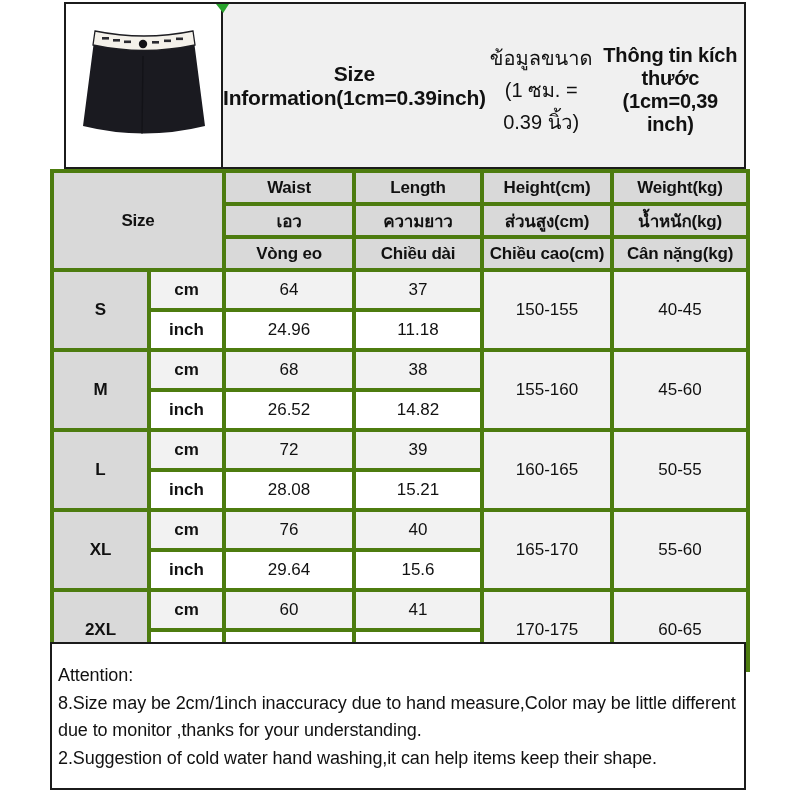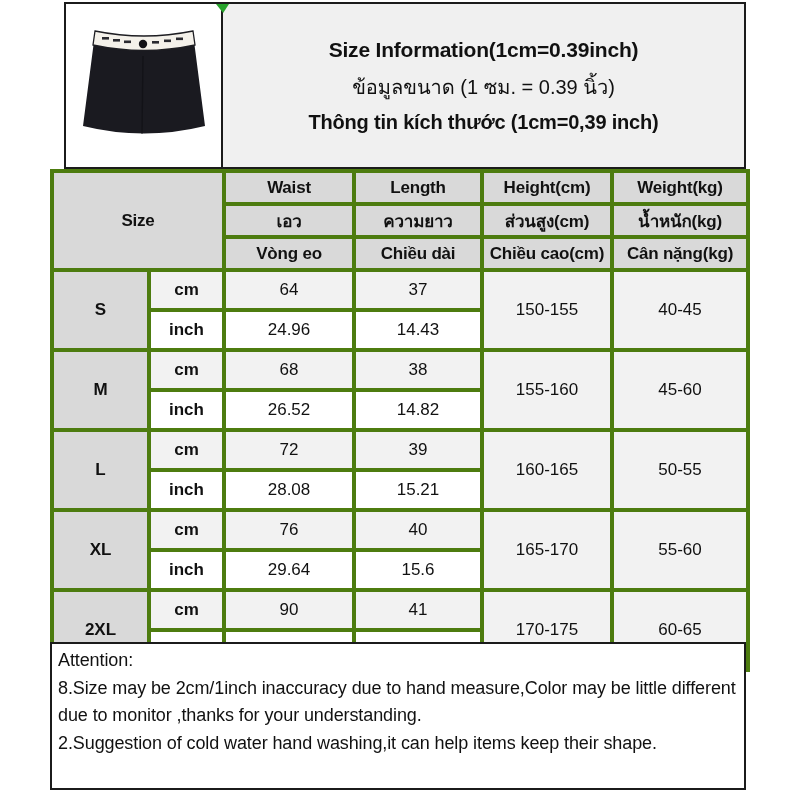"Size Information(1cm=0.39inch)" .title-panel { flex-direction: column -> none }
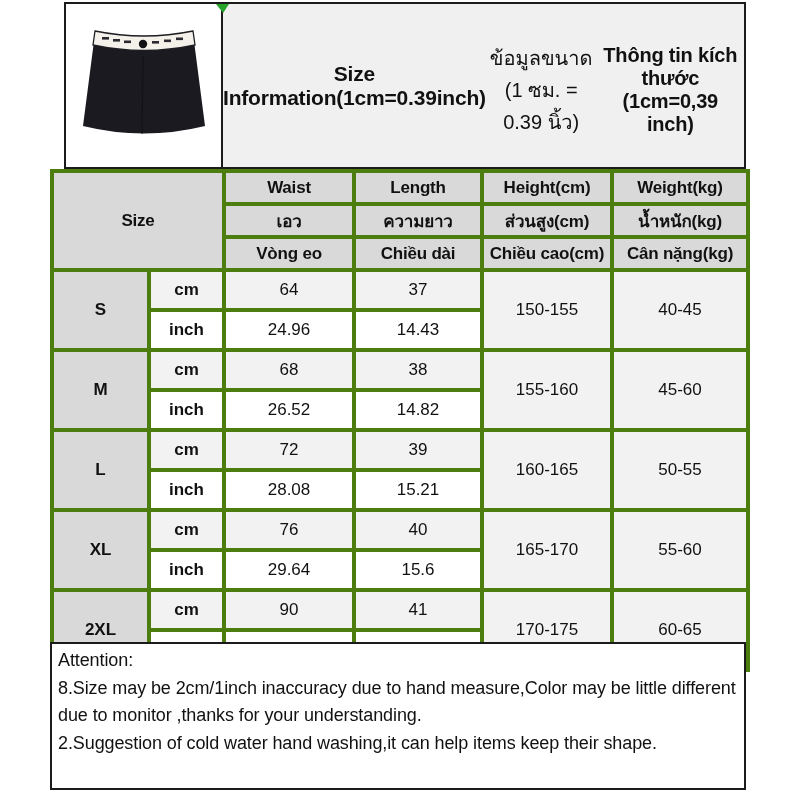"14.43" td.val { text: 14.43 -> 11.18 }
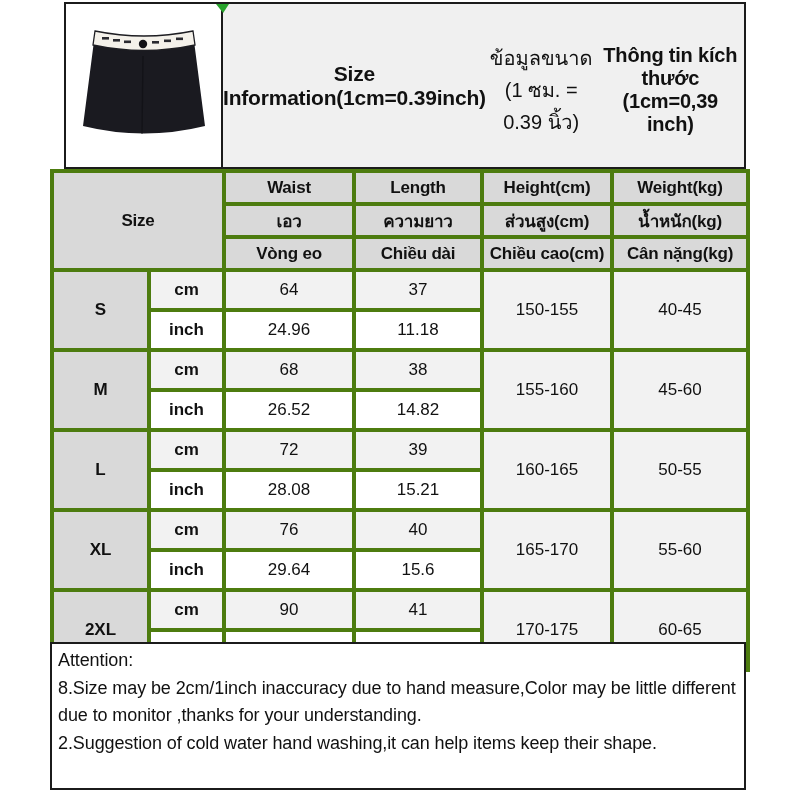"90" td.val { text: 90 -> 60 }
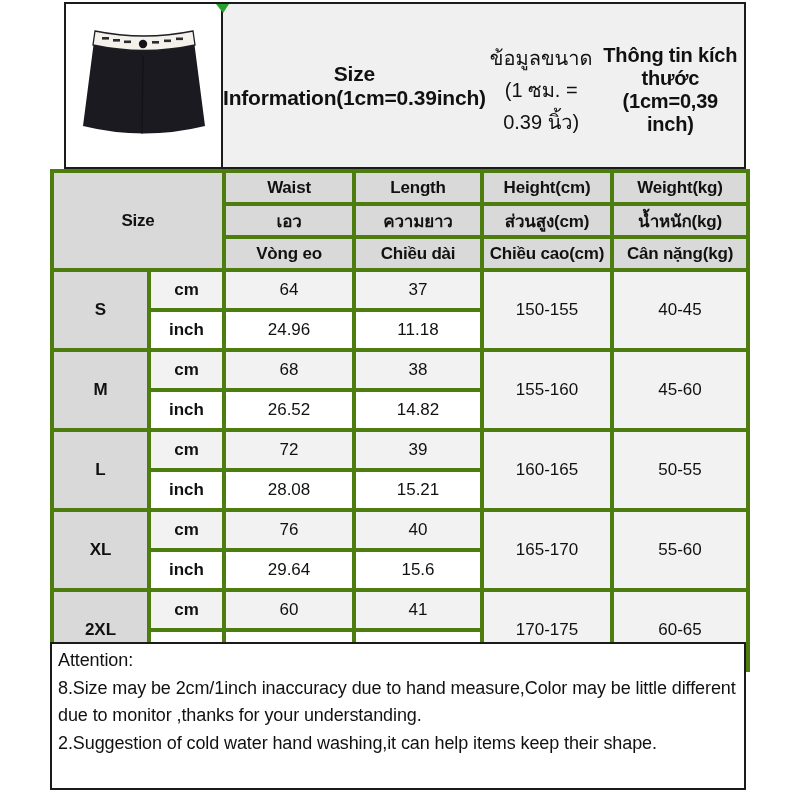"Attention:" .attention-box { padding: 3px 6px 0 6px -> 18px 6px 0 6px }
